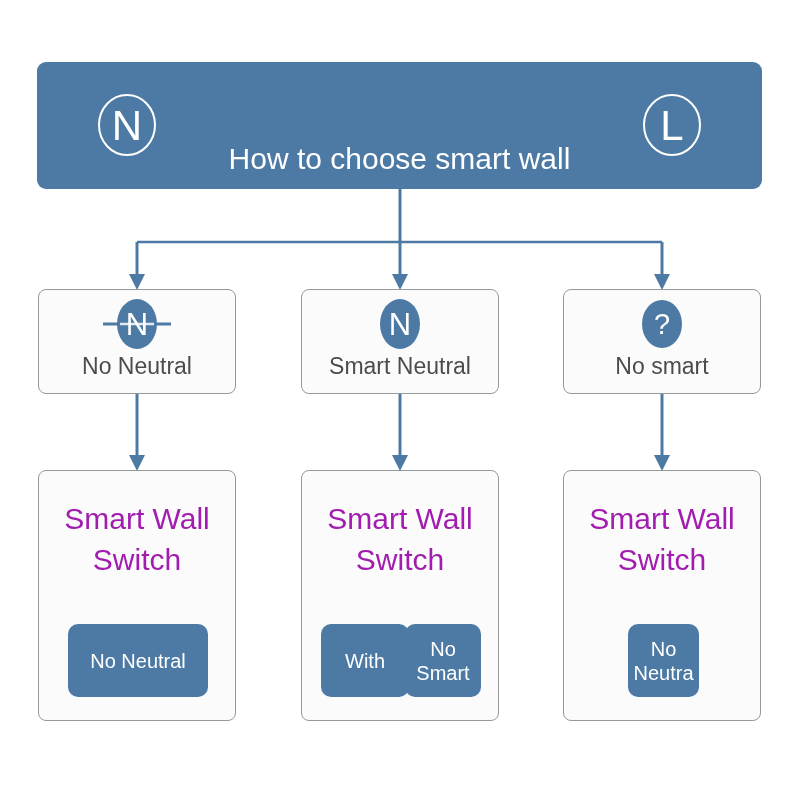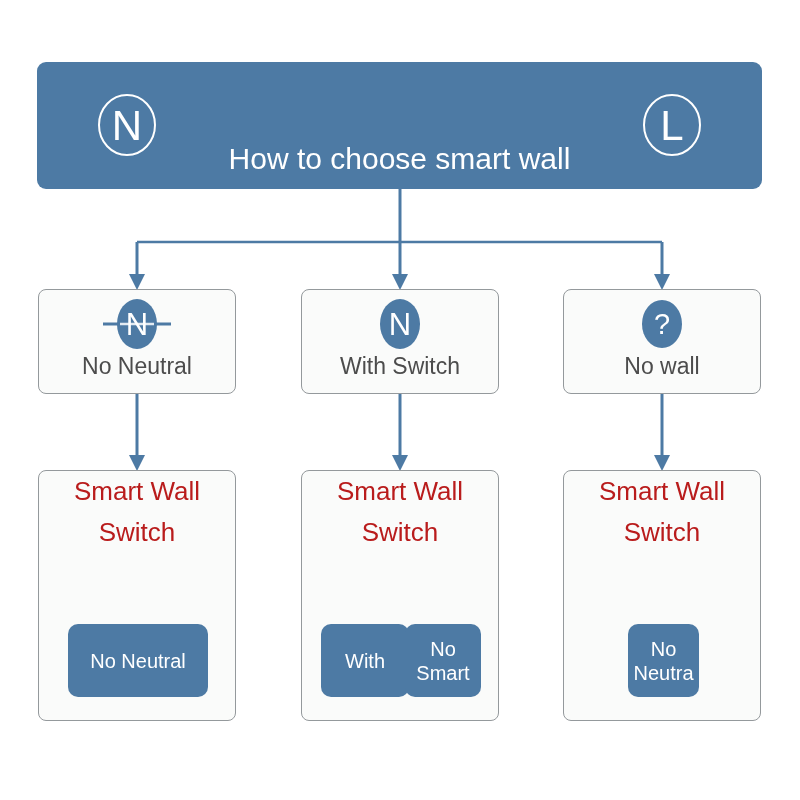"With Switch" span.opt-label { text: With Switch -> Smart Neutral }
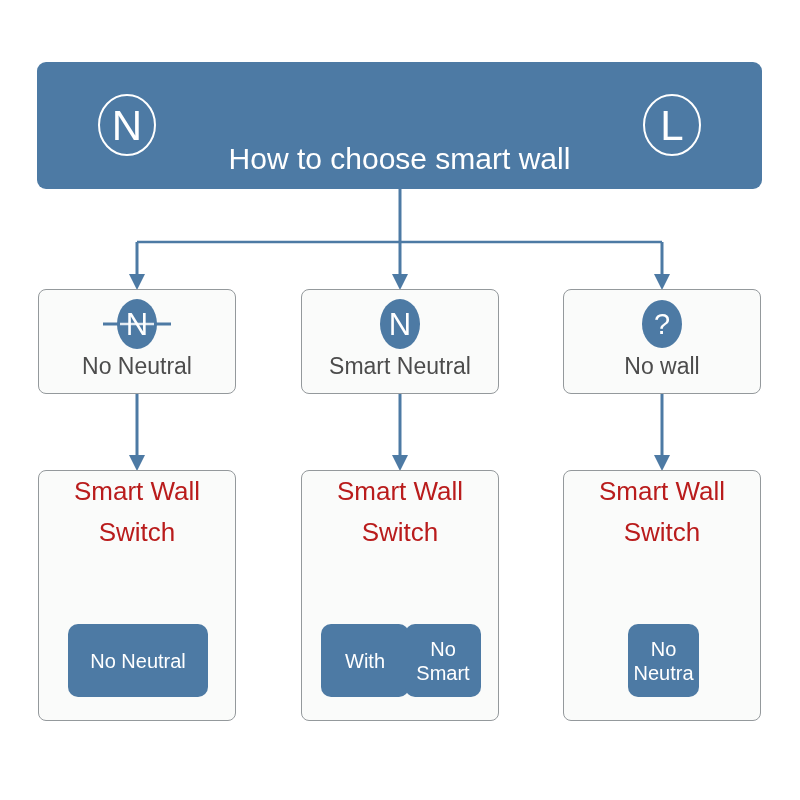"No wall" span.opt-label { text: wall -> smart }
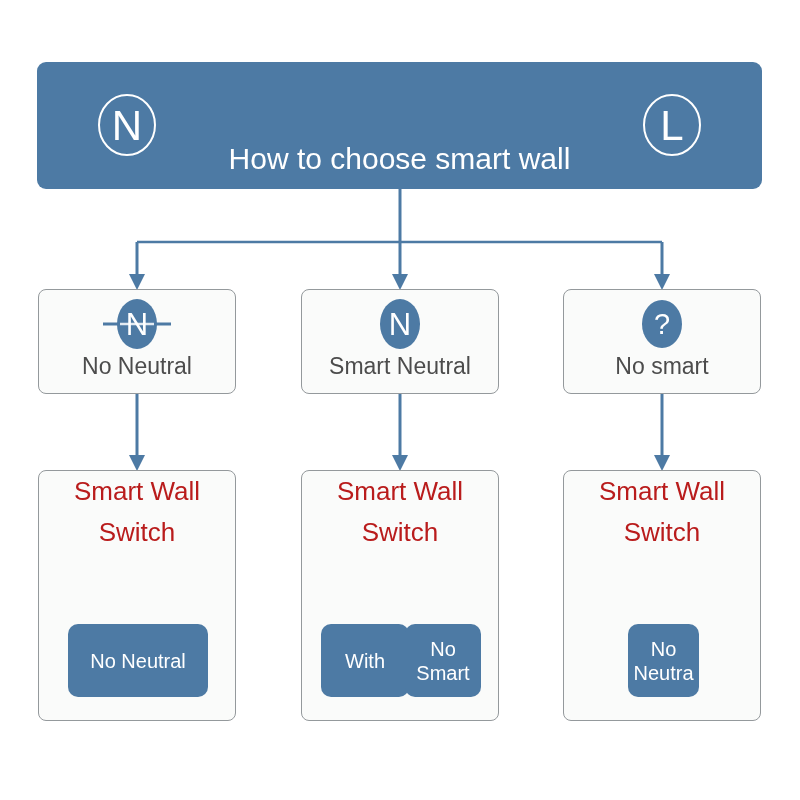"Smart Wall" .res-title { color: #b91c1c -> #a21caf; font-size: 26px -> 30px; margin-top: none -> 27px }
